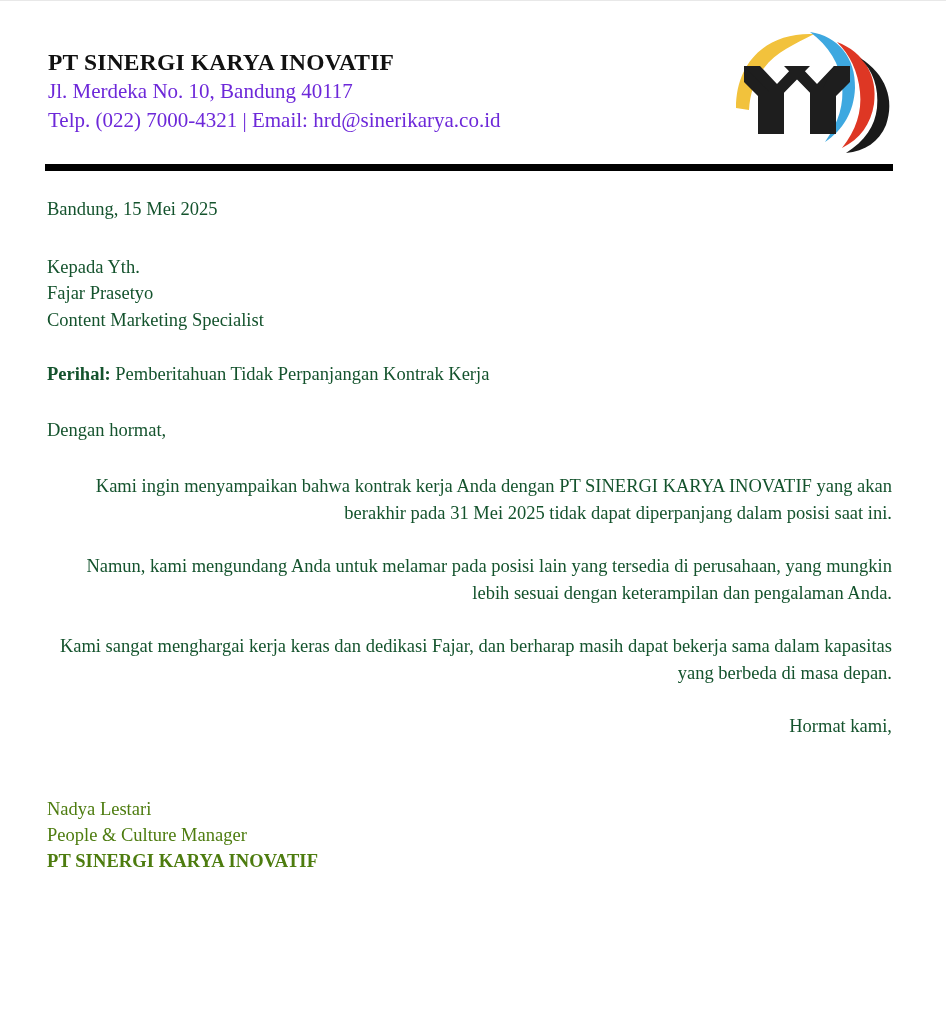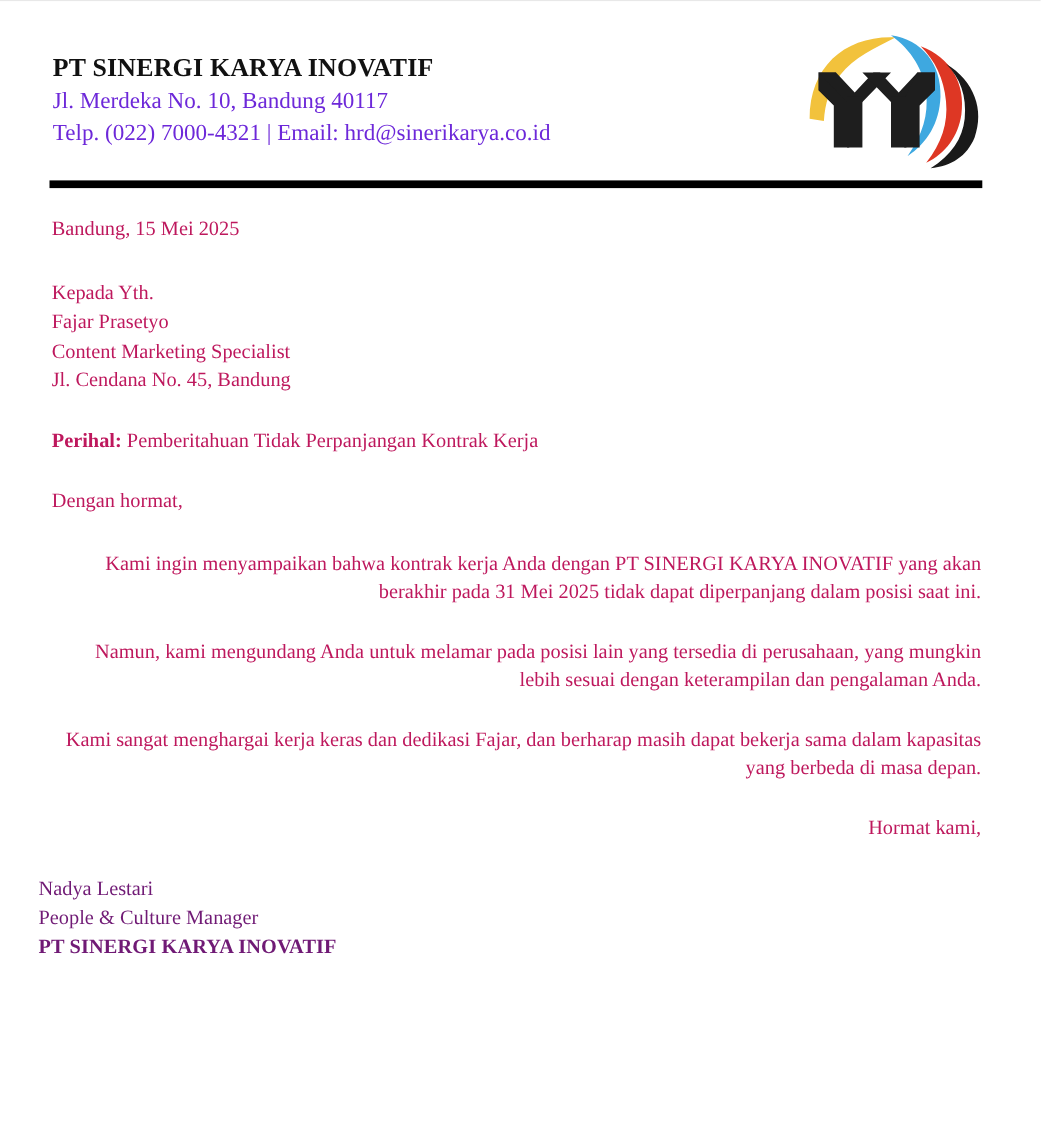"Bandung, 15 Mei 2025" .body-area { color: #be185d -> #14532d }
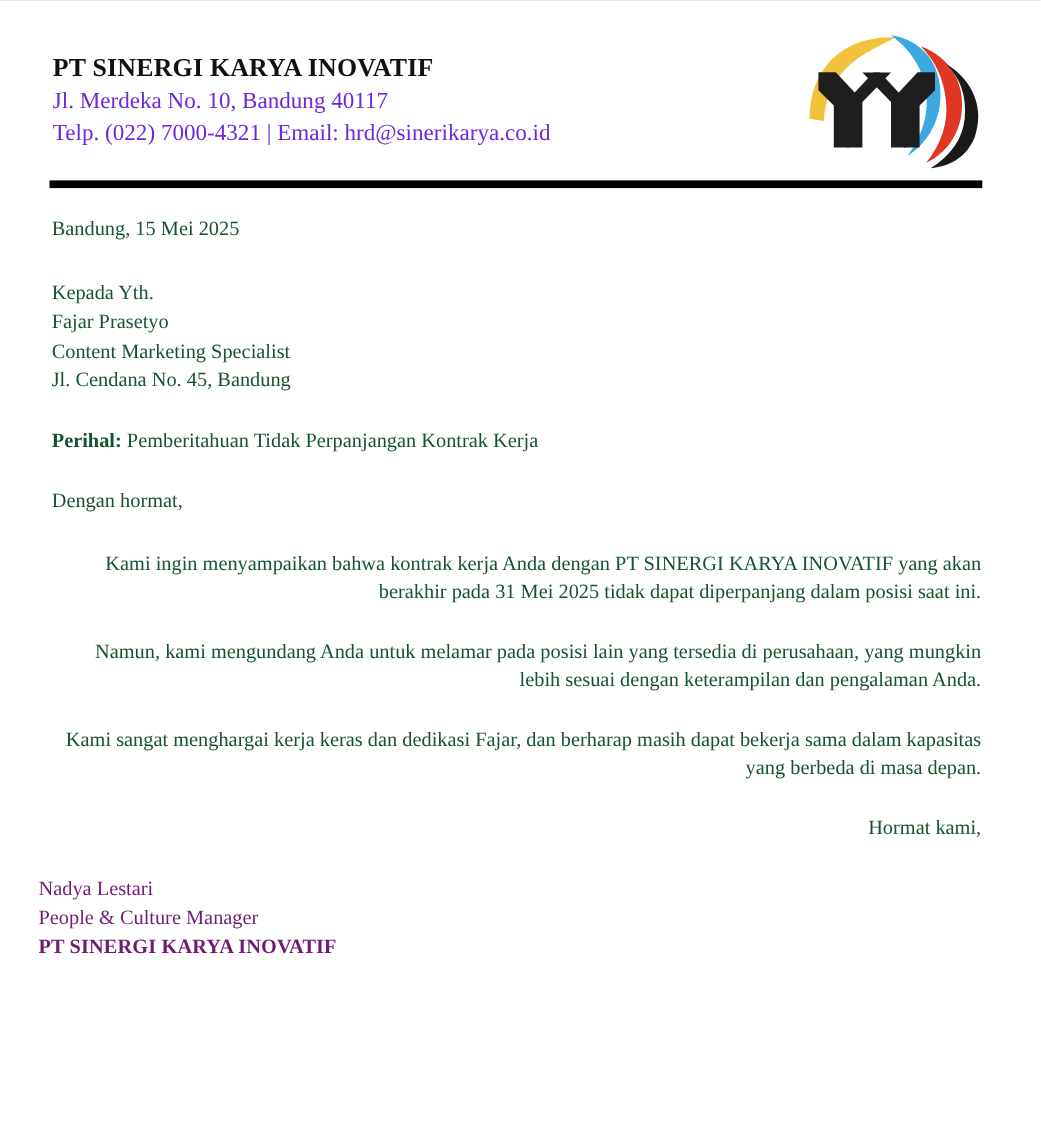"Jl. Cendana No. 45, Bandung" div { html: <div>Jl. Cendana No. 45, Bandung</div> -> none }
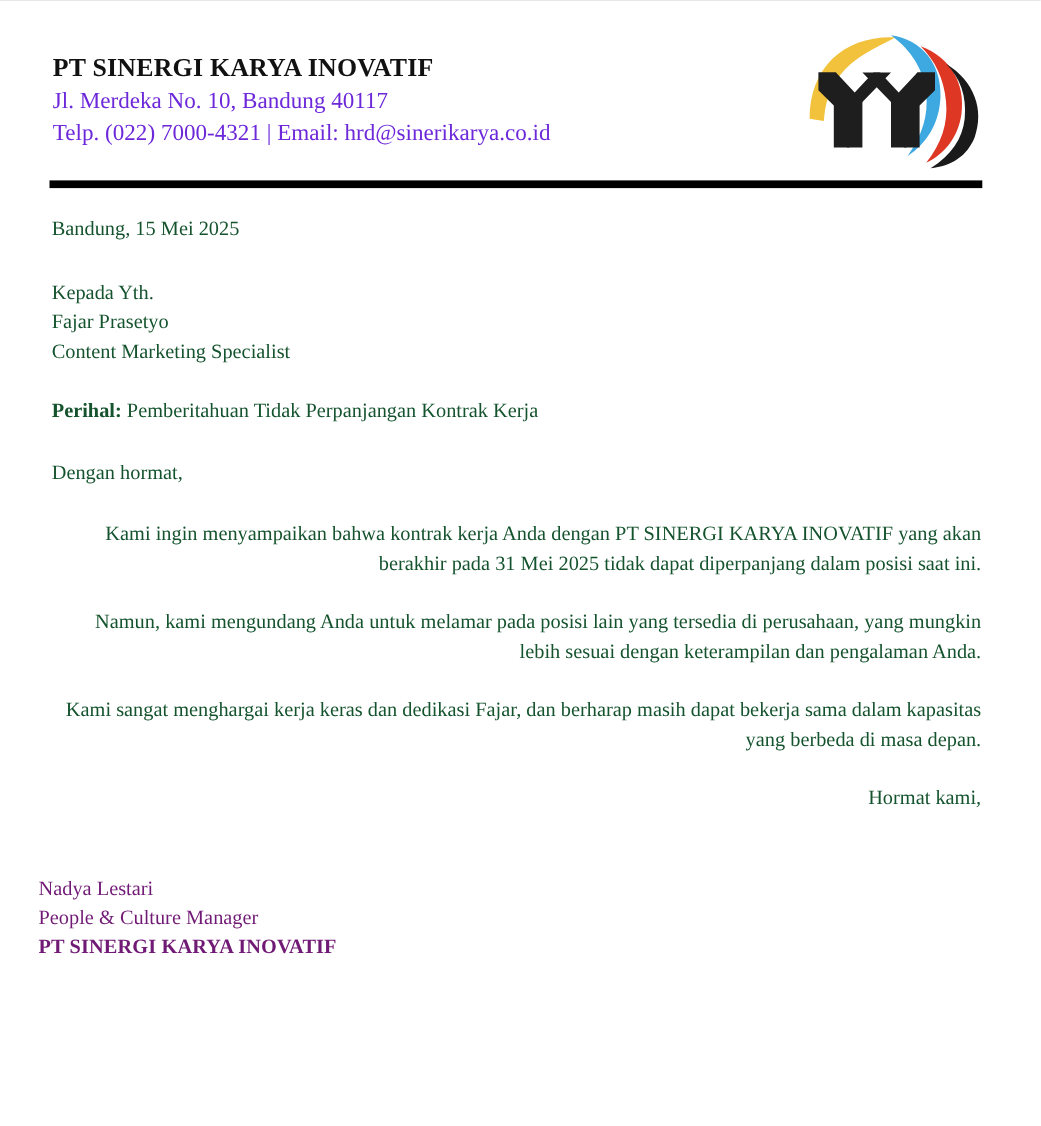"Nadya Lestari" .signature { color: #701a75 -> #4d7c0f; left: 35px -> 47px }
